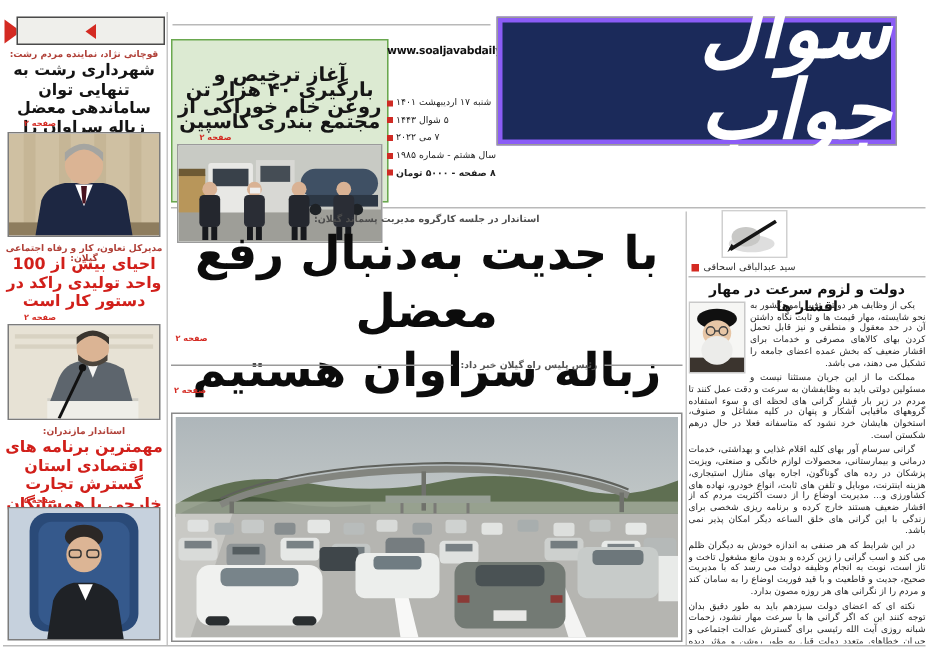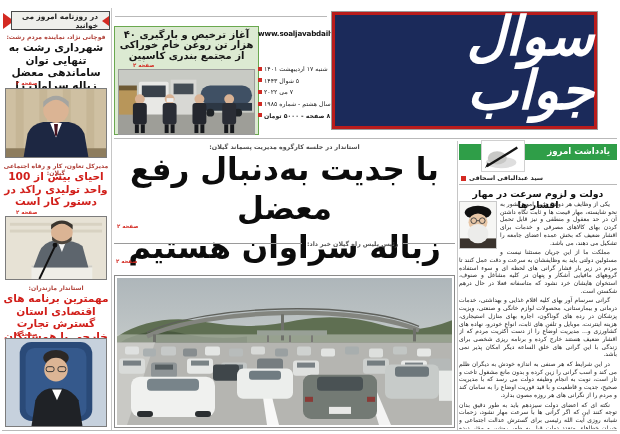"در روزنامه امروز می خوانید" span.sb-box-label { html: <span>در روزنامه امروز می خوانید</span> -> none }
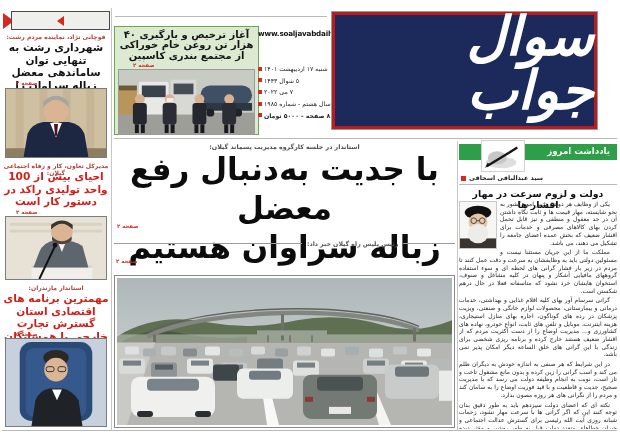"آغاز ترخیص و بارگیری ۴۰" .promo-headline { font-size: 10px -> 13px; margin-top: 1px -> 17px }
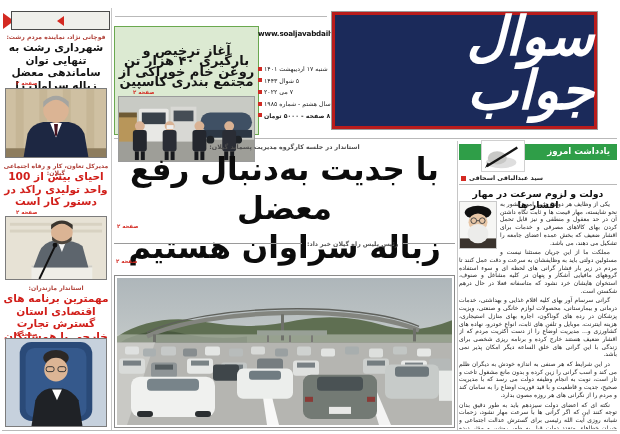"سوال جواب" .logo-frame { background: #b91c1c -> #8b5cf6; height: 119px -> 86px }
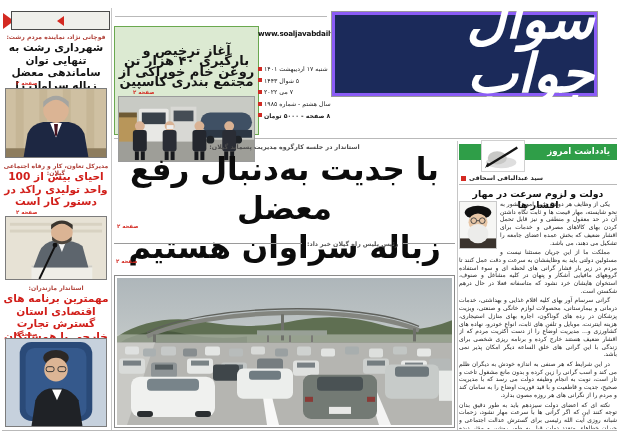"یادداشت امروز" div.note-bar { html: <div> <span>یادداشت امروز</span> </div> -> none }
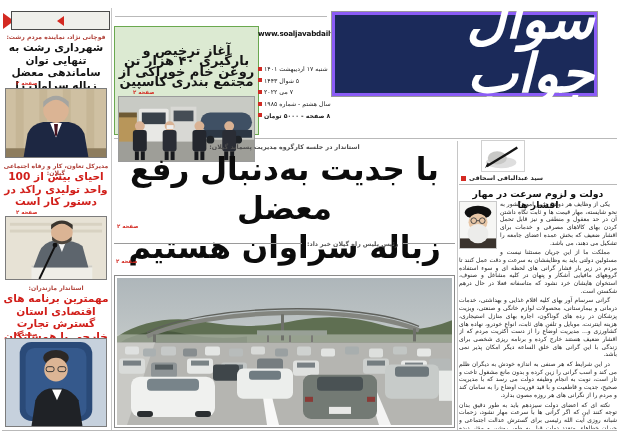"سید عبدالباقی اسحاقی" .note-author { font-weight: bold -> normal }
